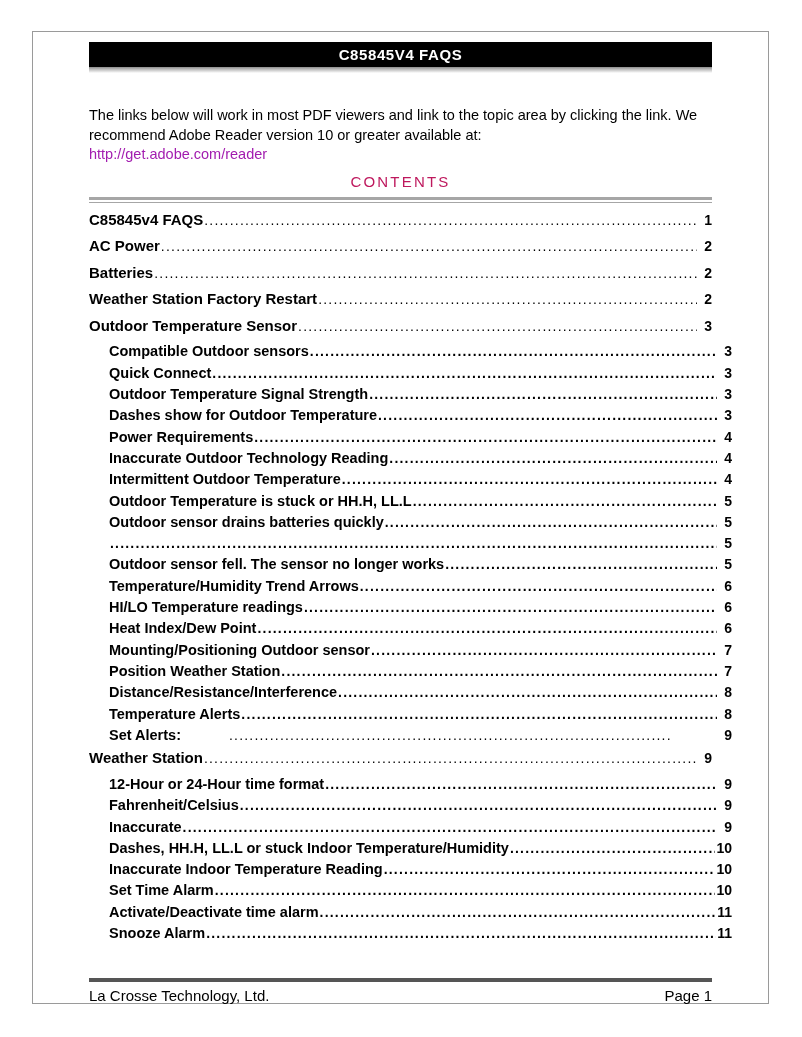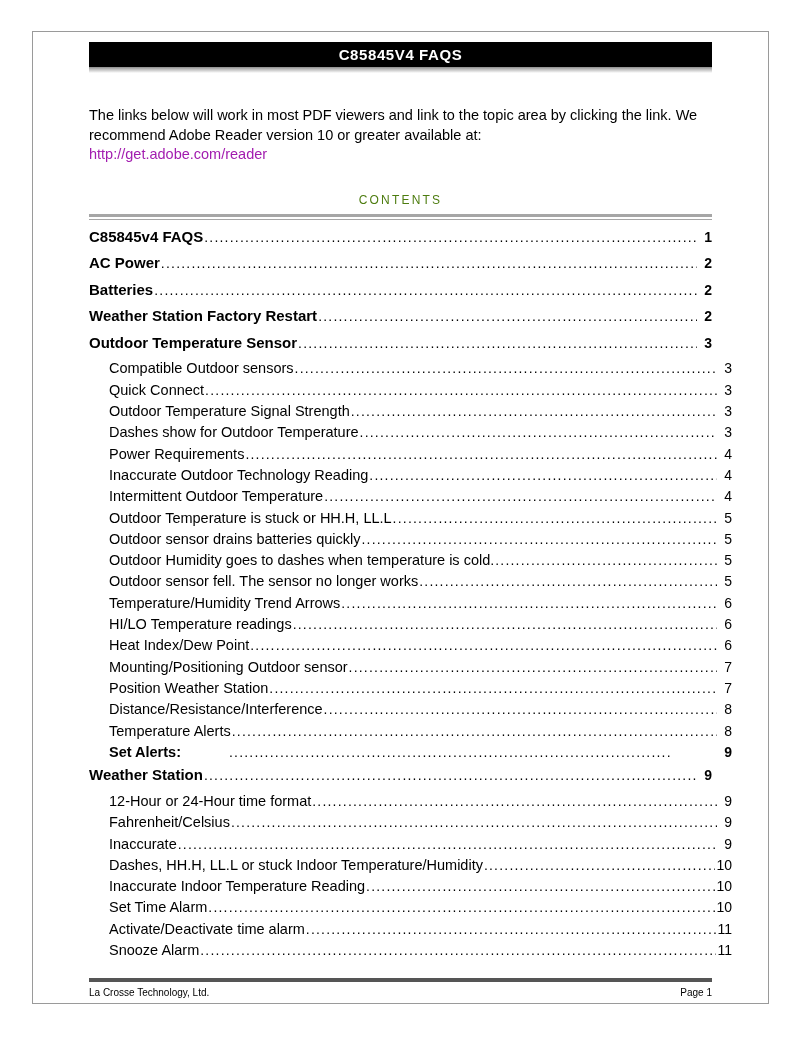"CONTENTS" .contents-heading { color: #4d7c0f -> #be185d; font-size: 12px -> 15px; margin-top: 28px -> 8px }
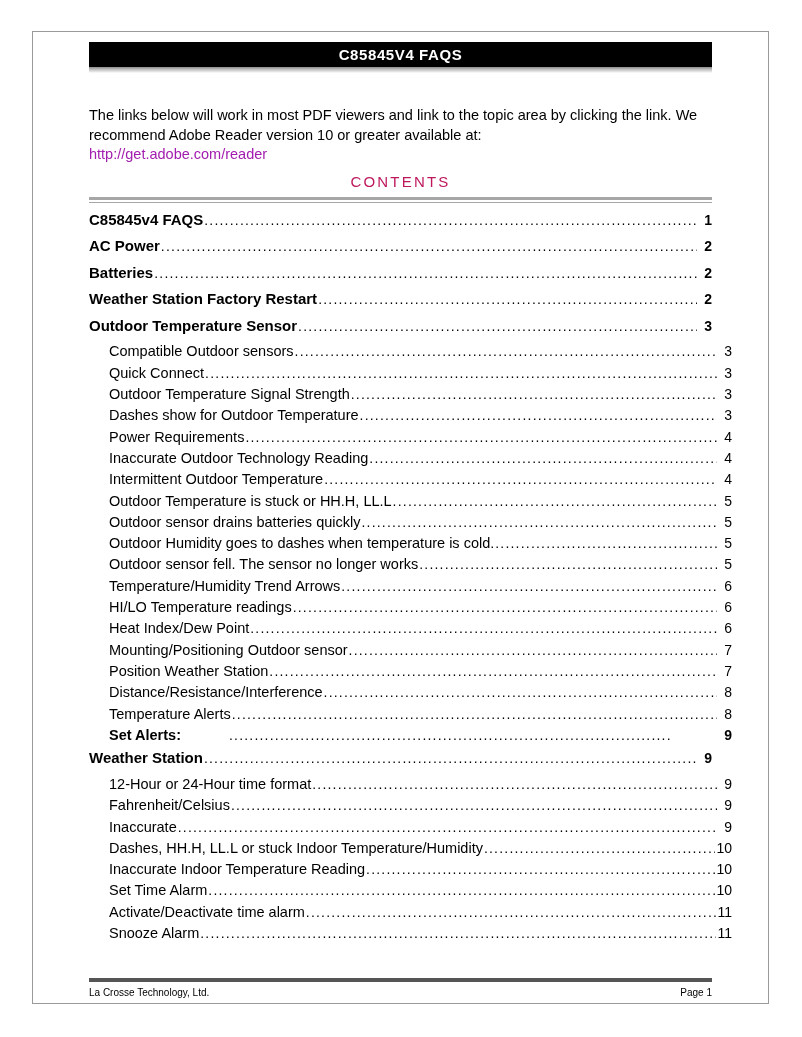"Compatible Outdoor sensors" .toc-entry.lvl2 { font-weight: normal -> bold }
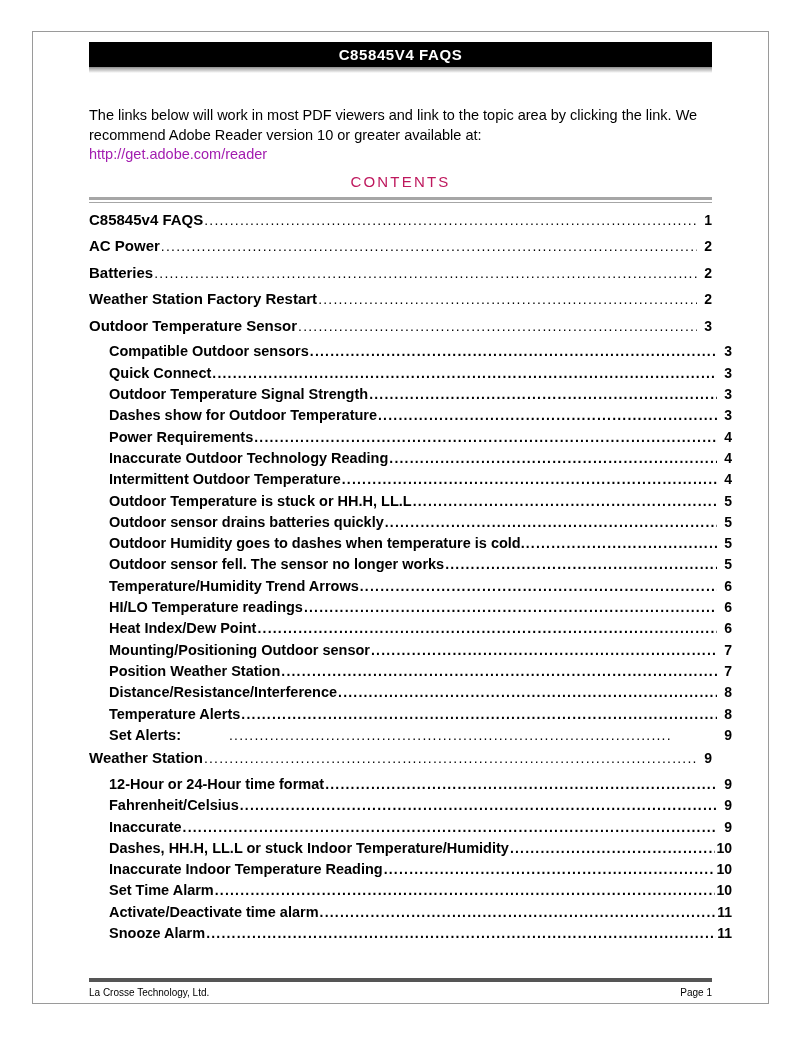"Outdoor Humidity goes to dashes" span.label { html: <span>Outdoor Humidity goes to dashes when temperature is cold.</span> -> none }
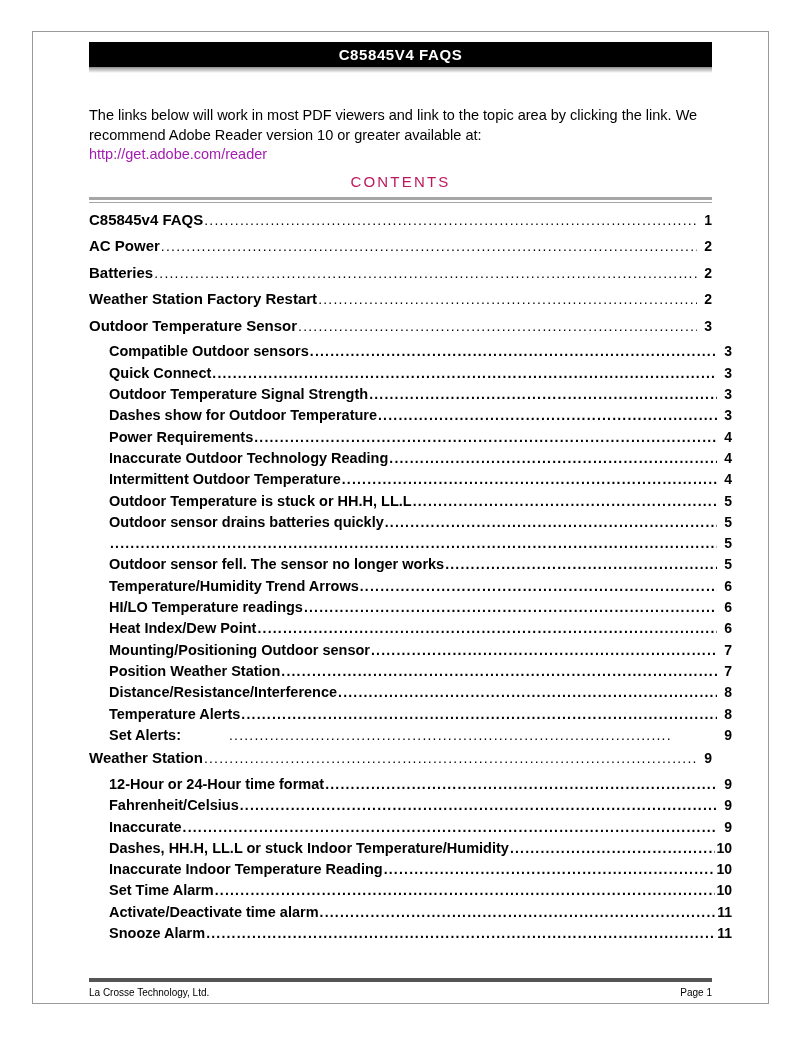"La Crosse Technology, Ltd." .footer-row { font-size: 10px -> 15px }
